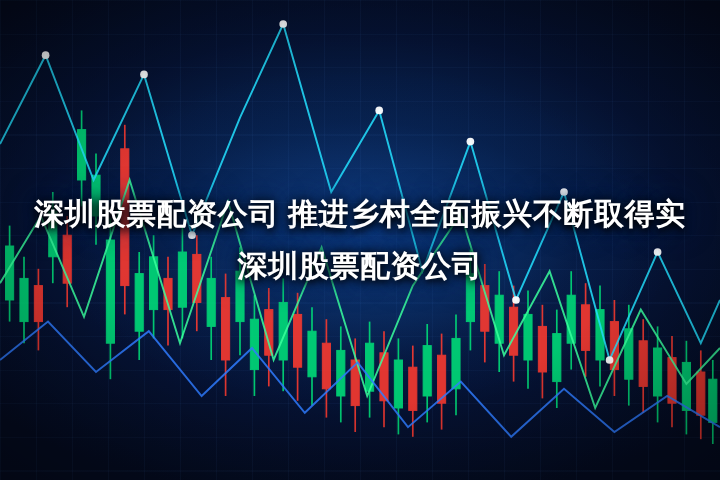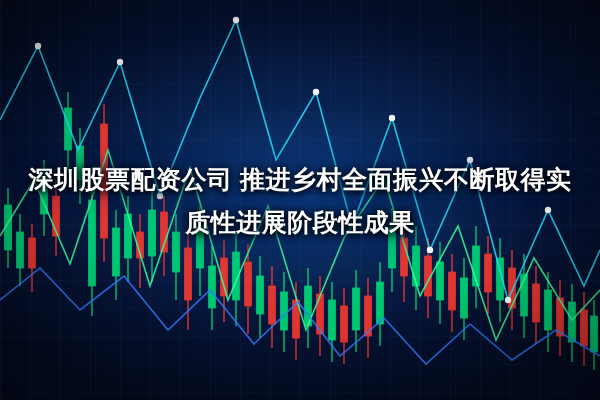"质性进展阶段性成果" div { text: 质性进展阶段性成果 -> 深圳股票配资公司 }
